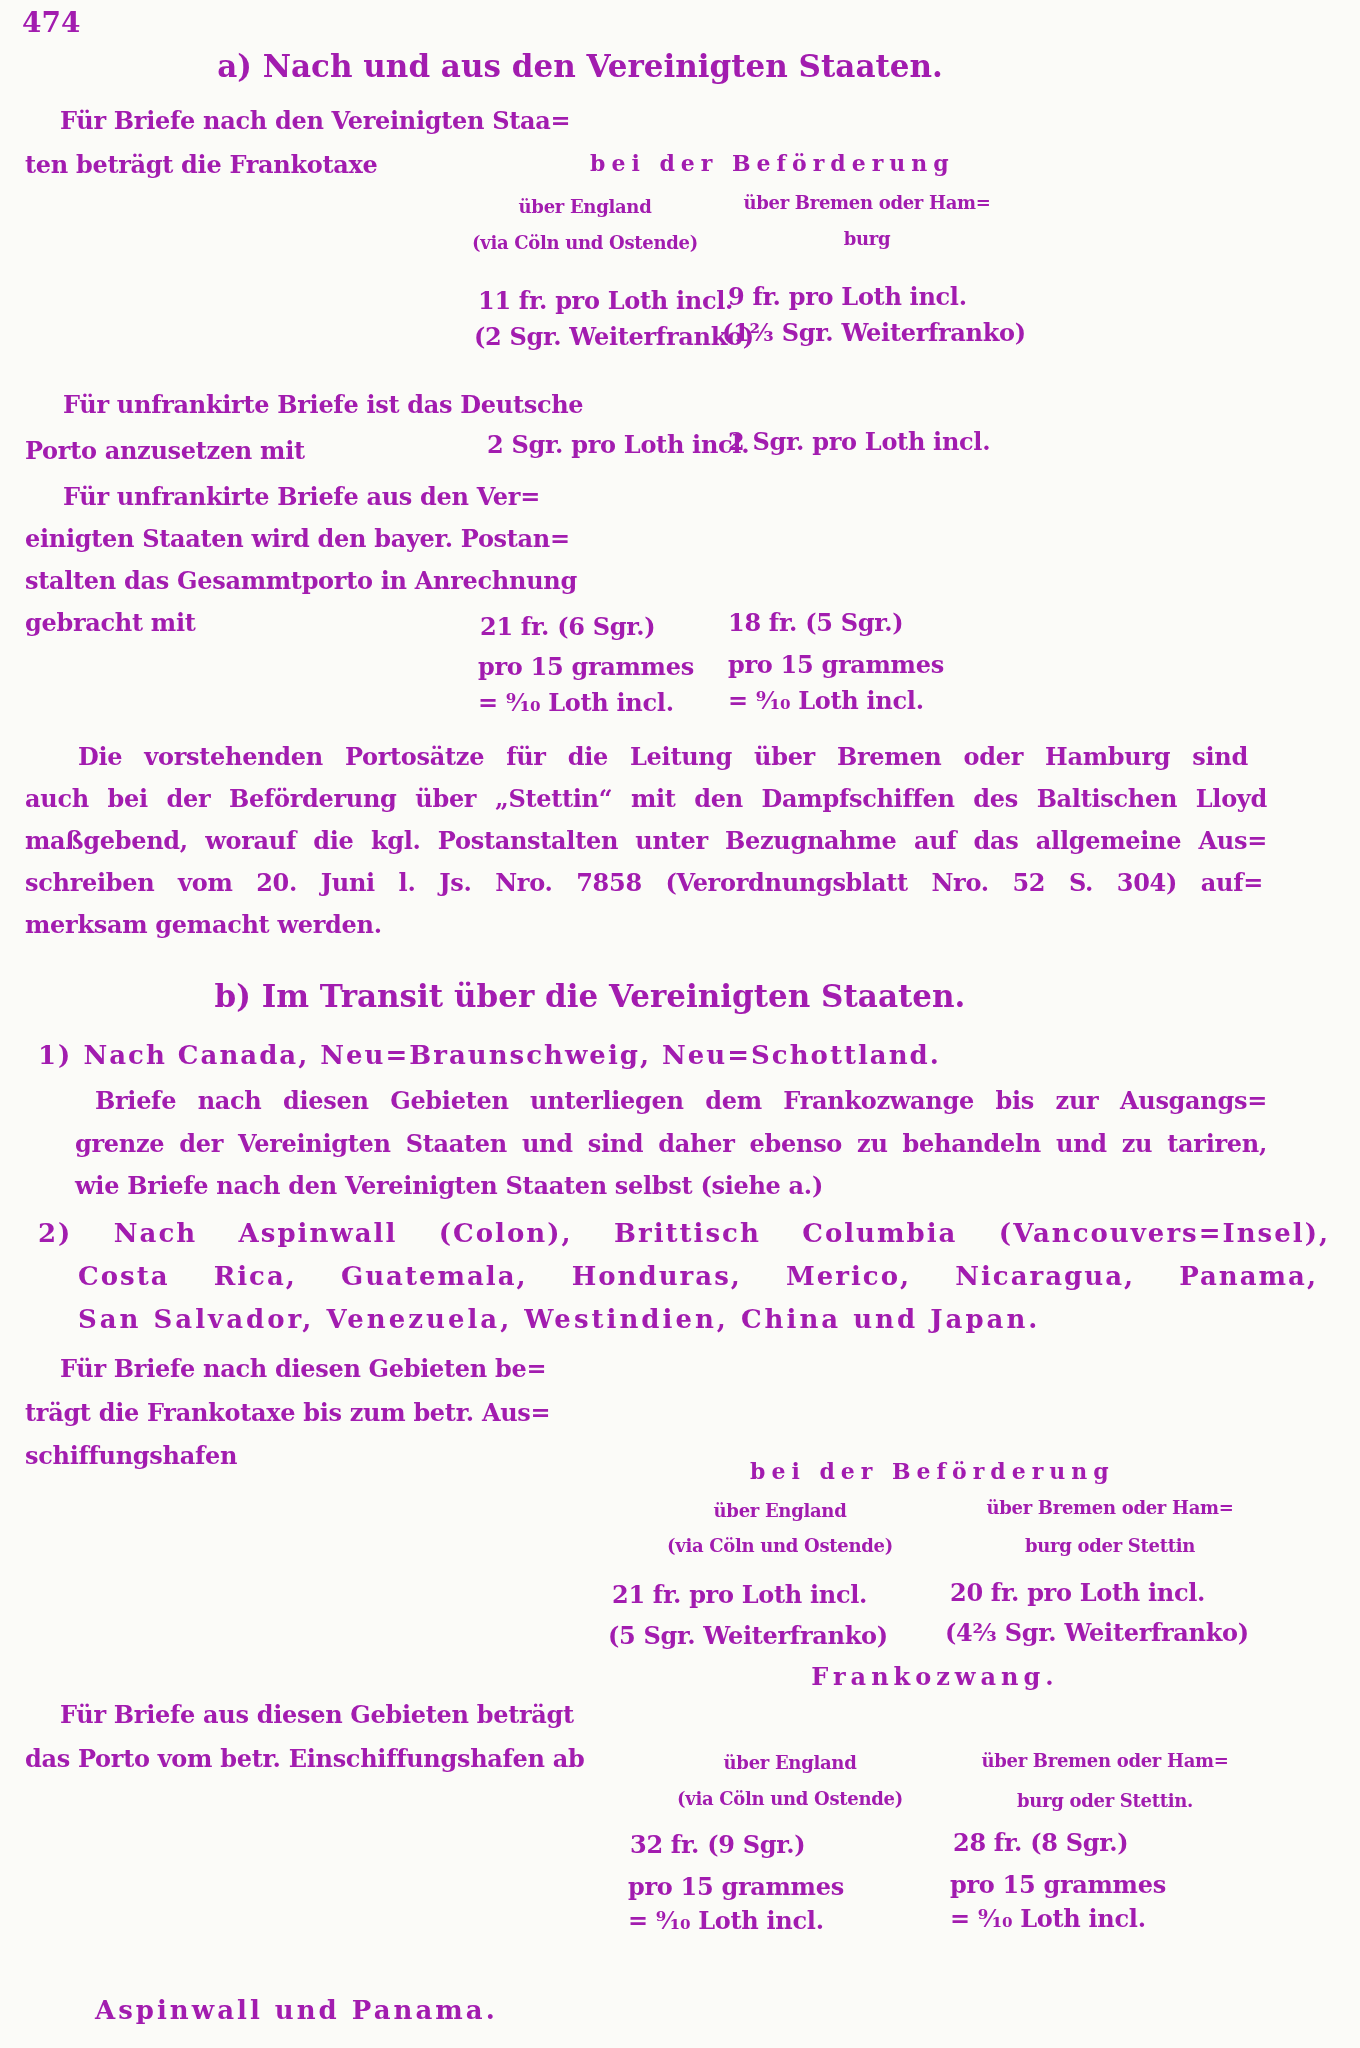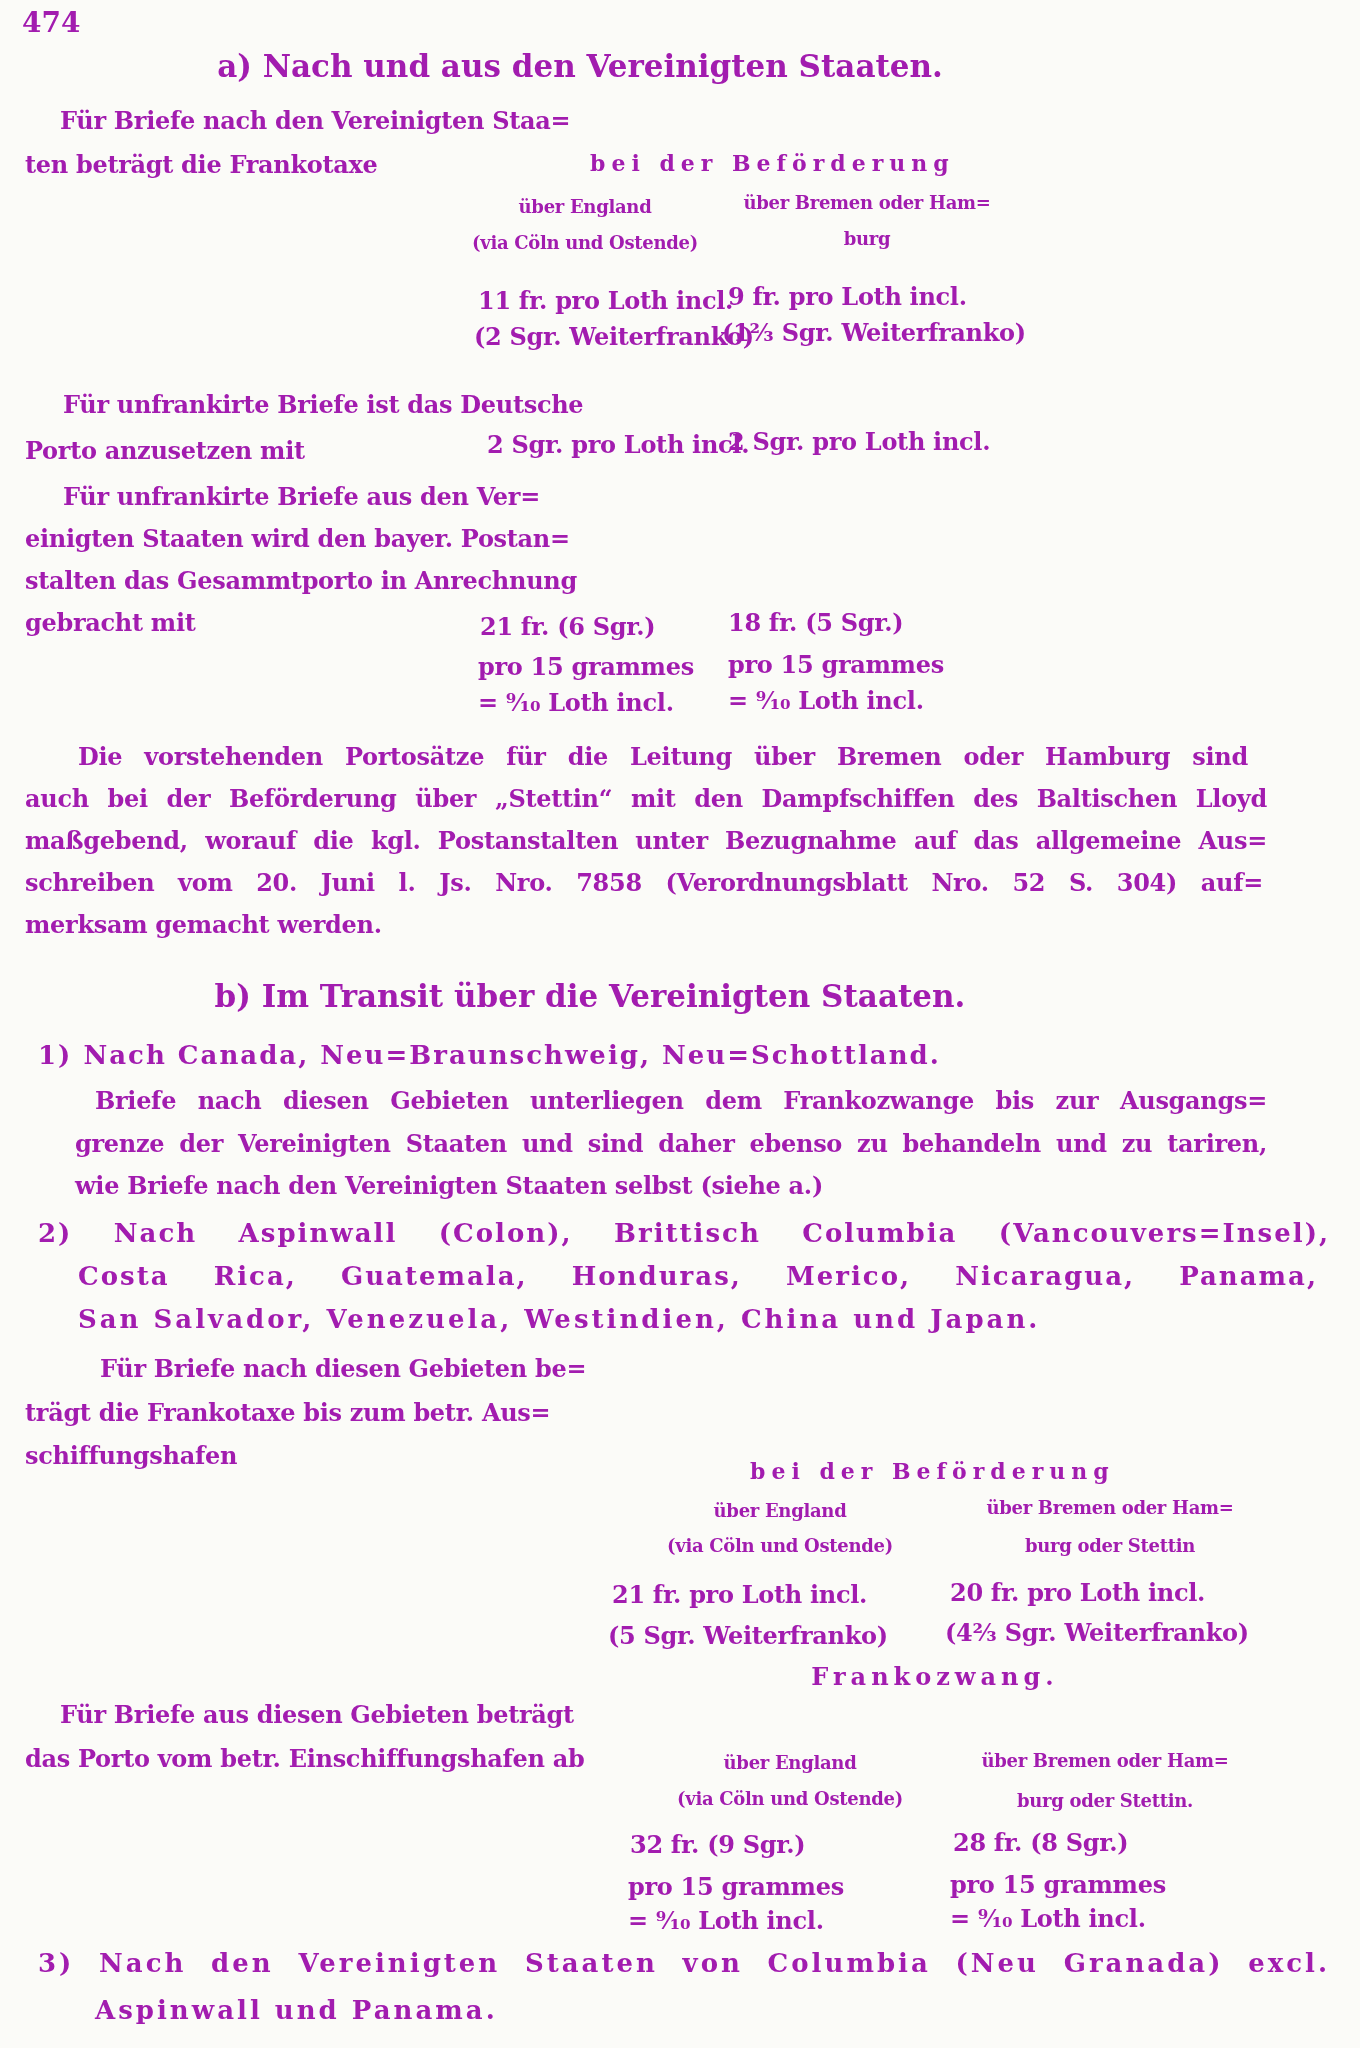"Für Briefe nach diesen Gebieten" div.abs { margin-left: 40px -> none }
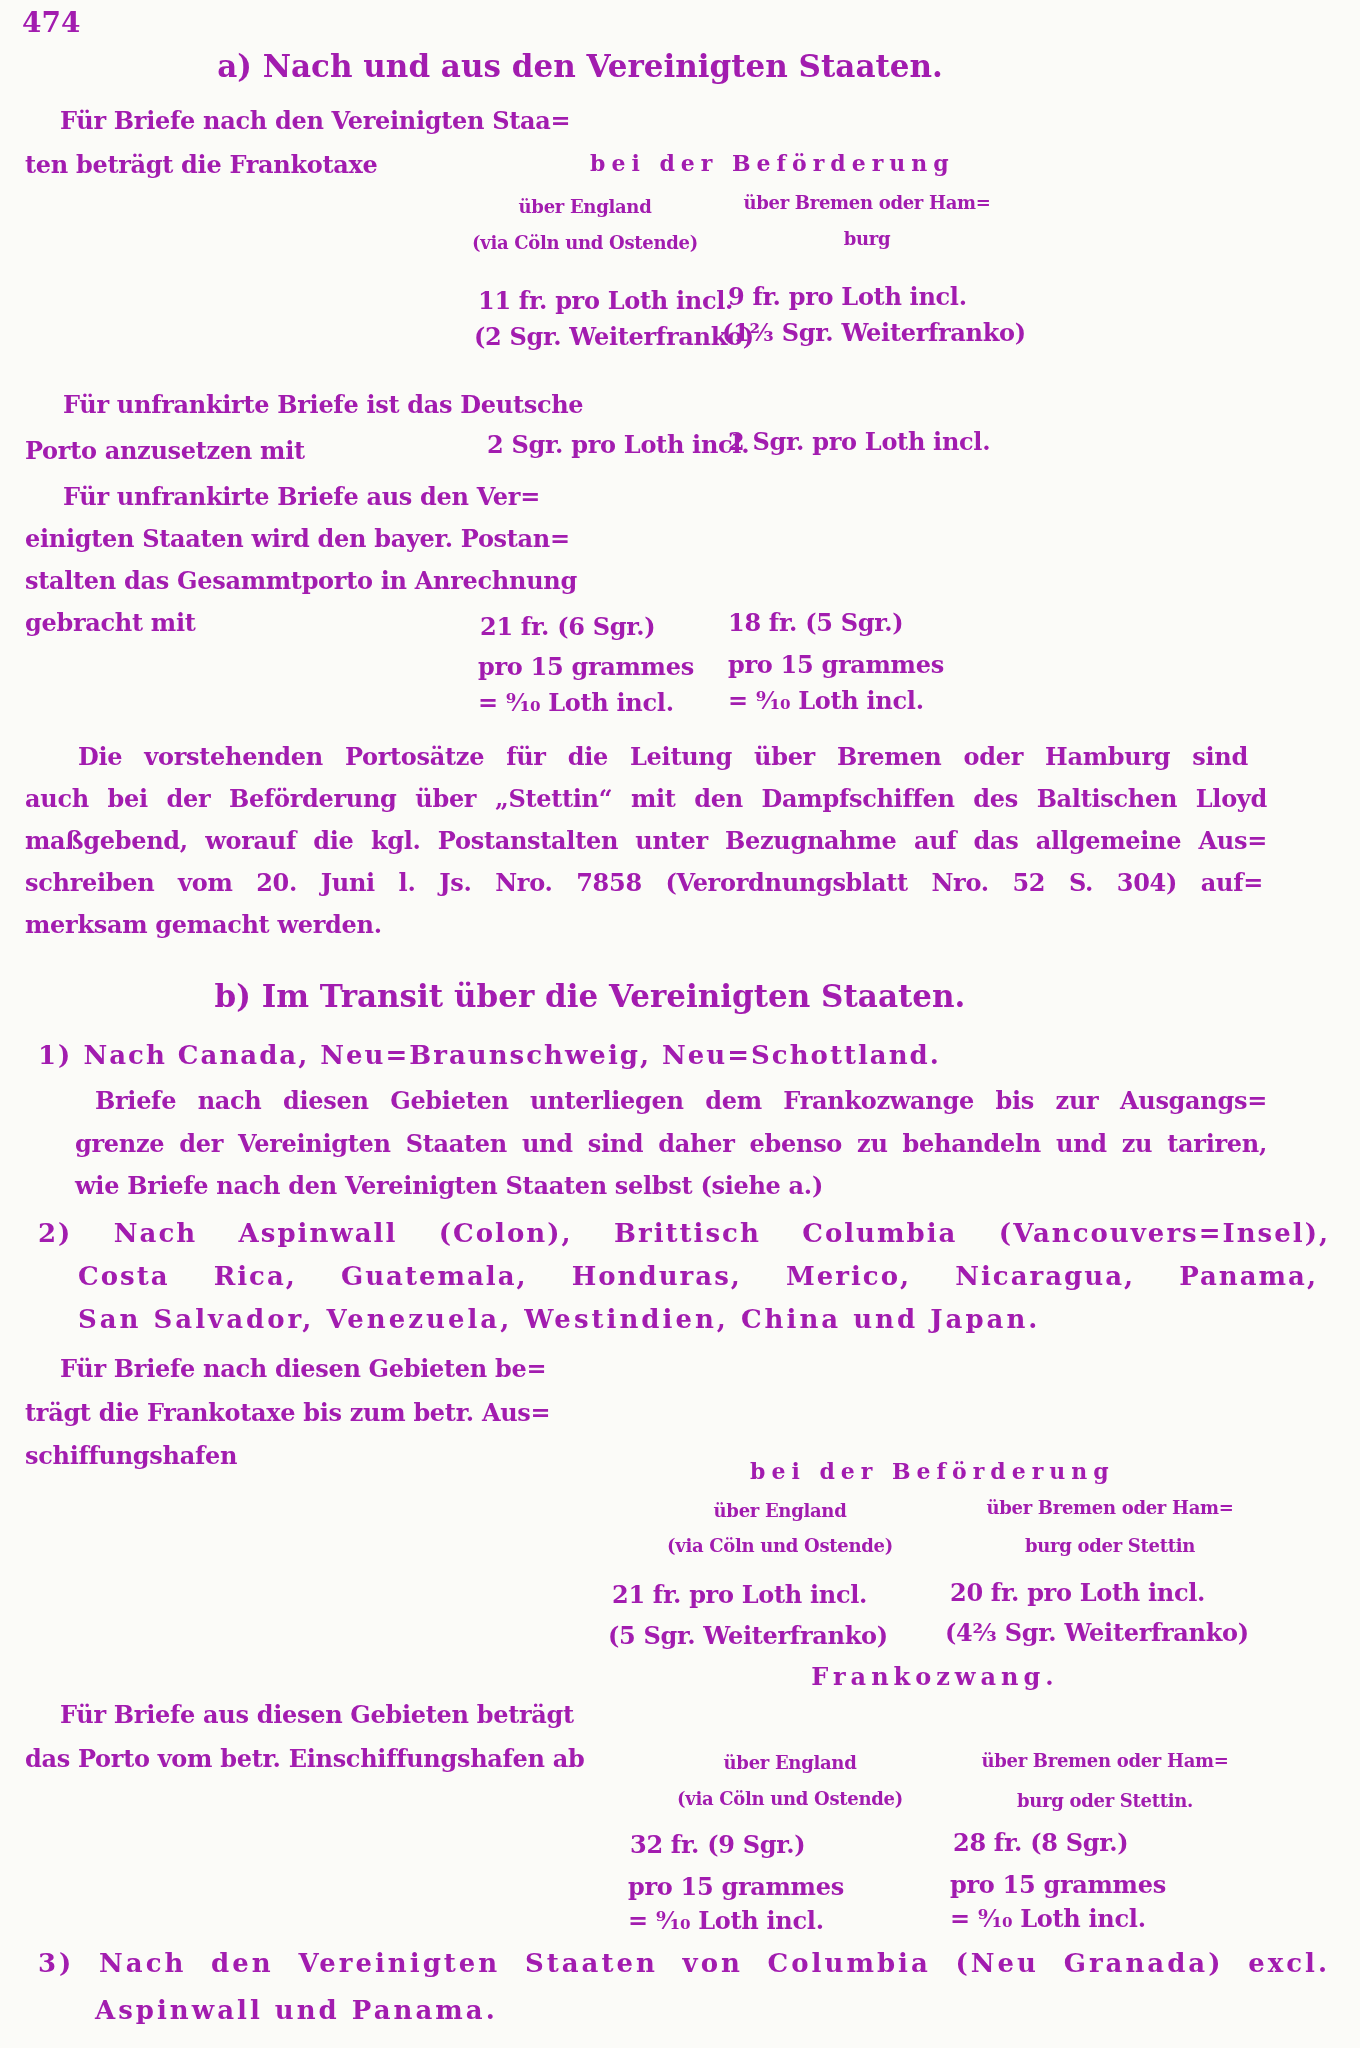"3) Nach den Vereinigten Staaten" div.jst { html: <div>3) Nach den Vereinigten Staaten von Columbia (Neu Granada) excl.</div> -> none }
